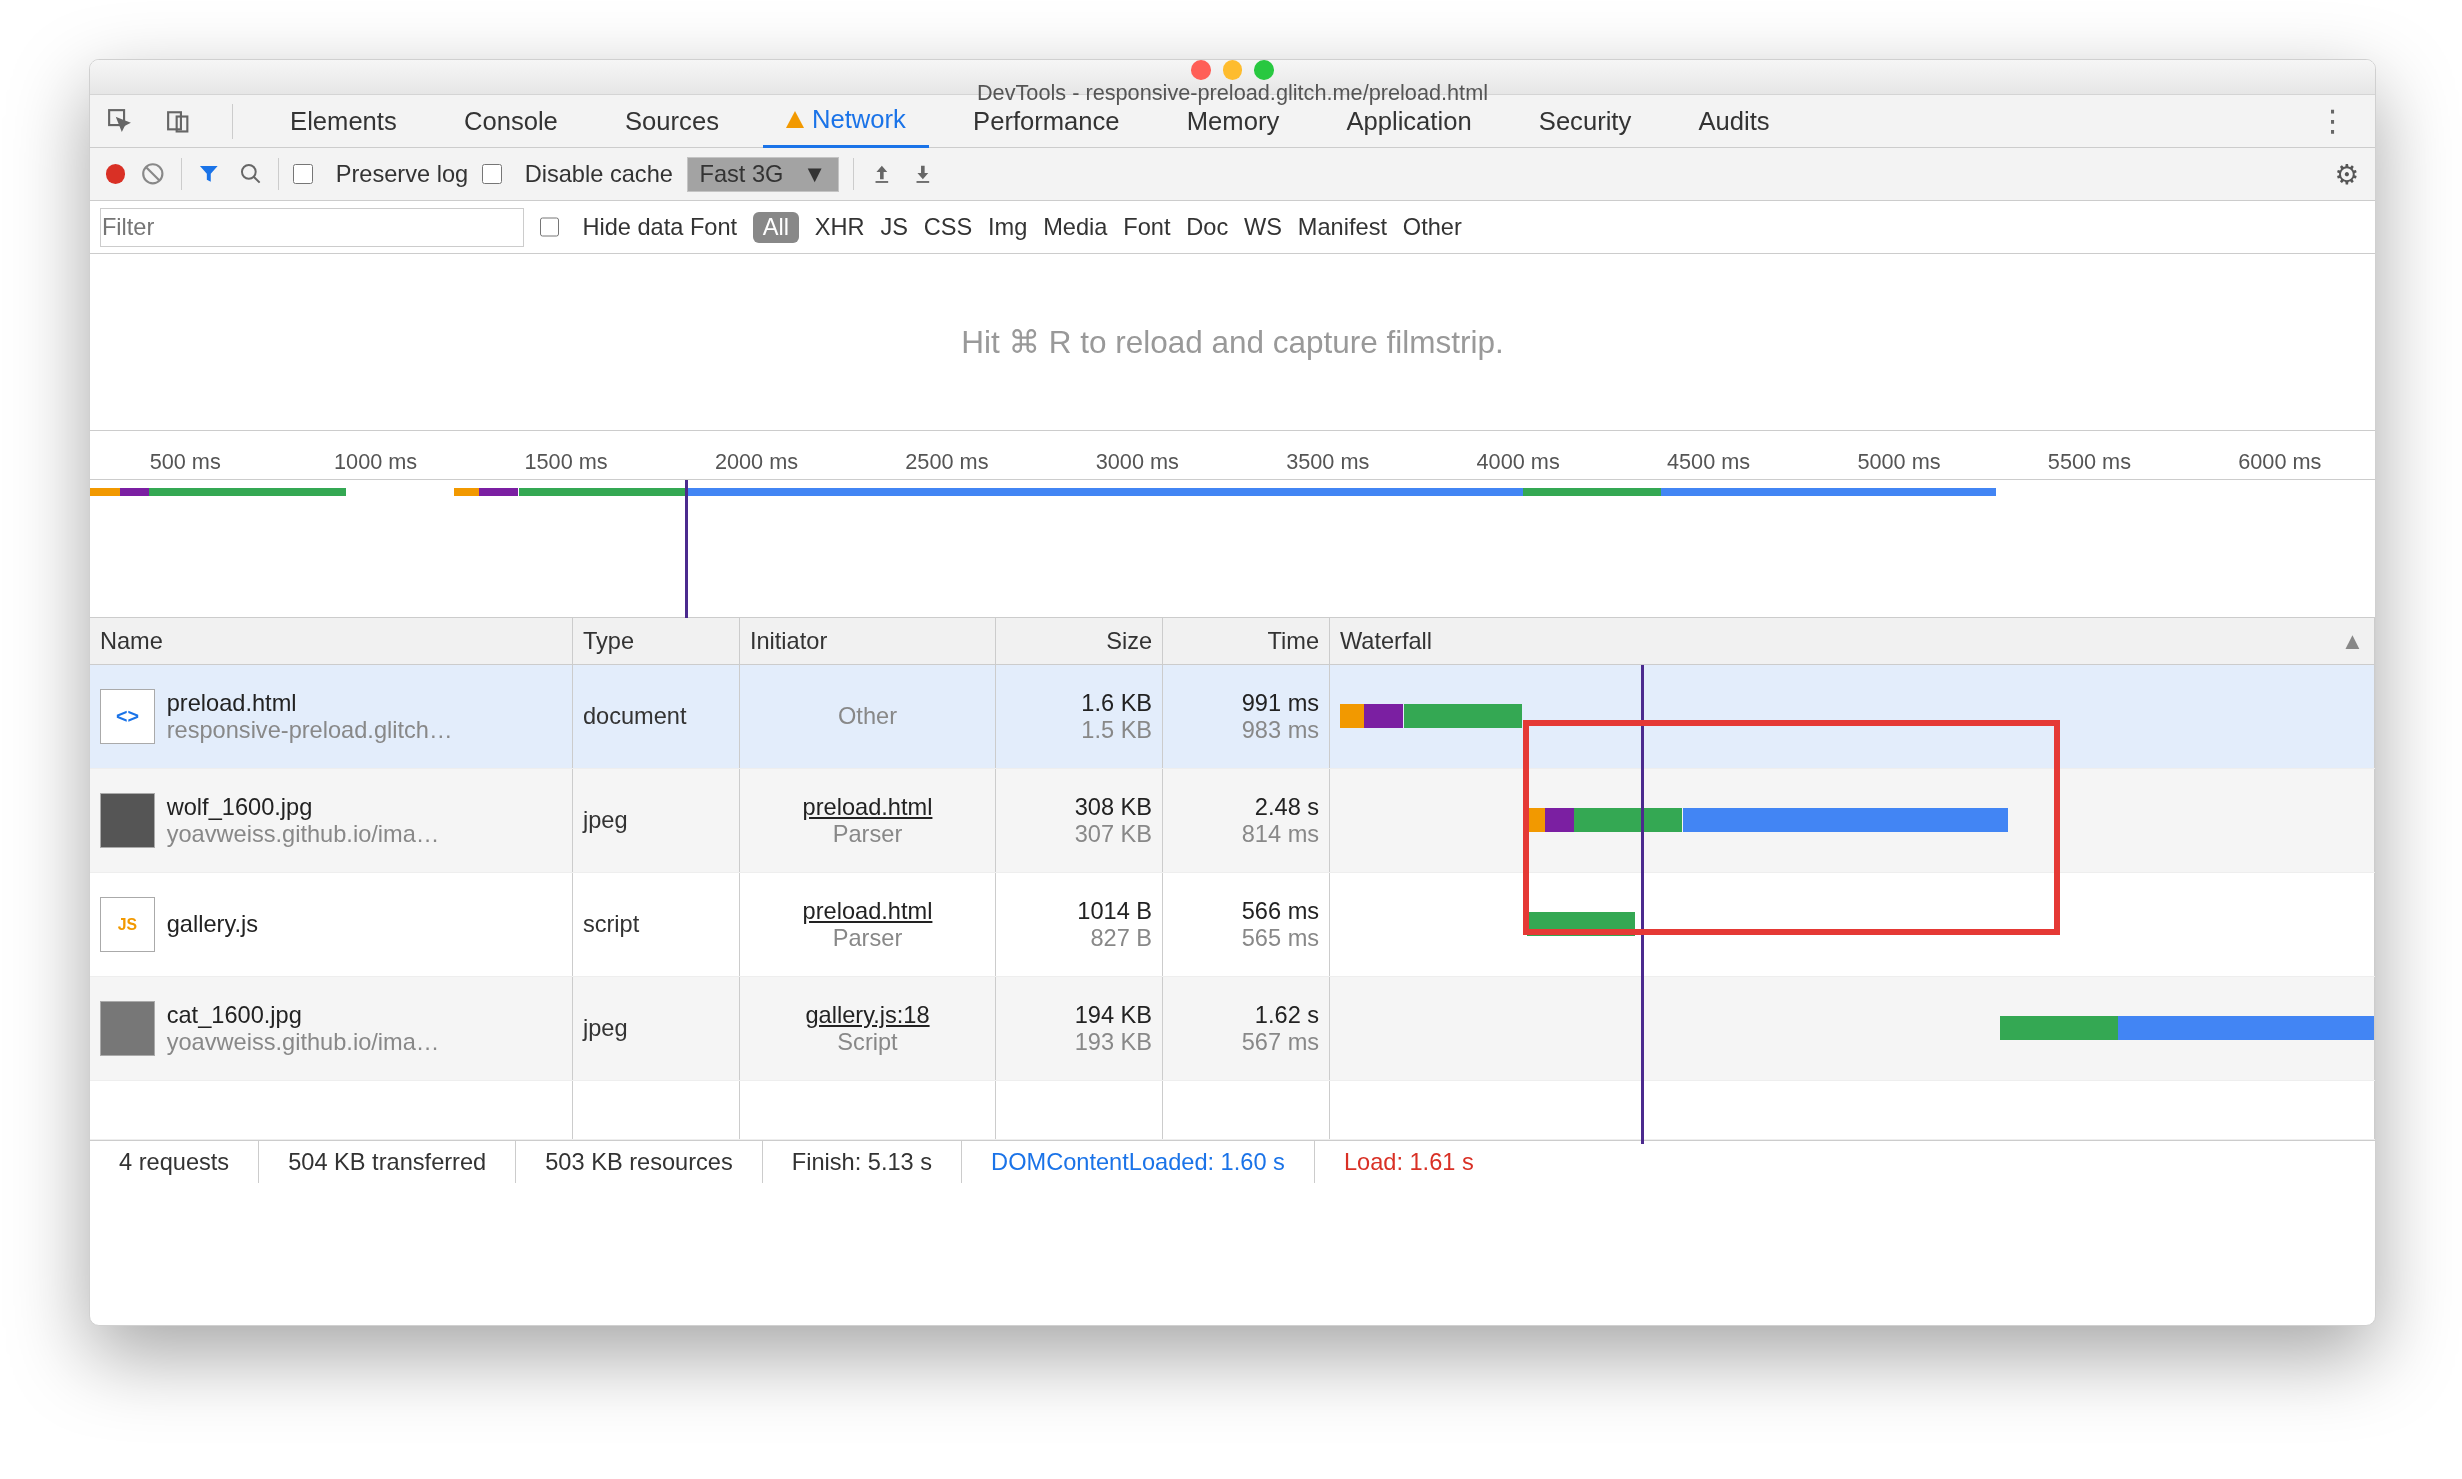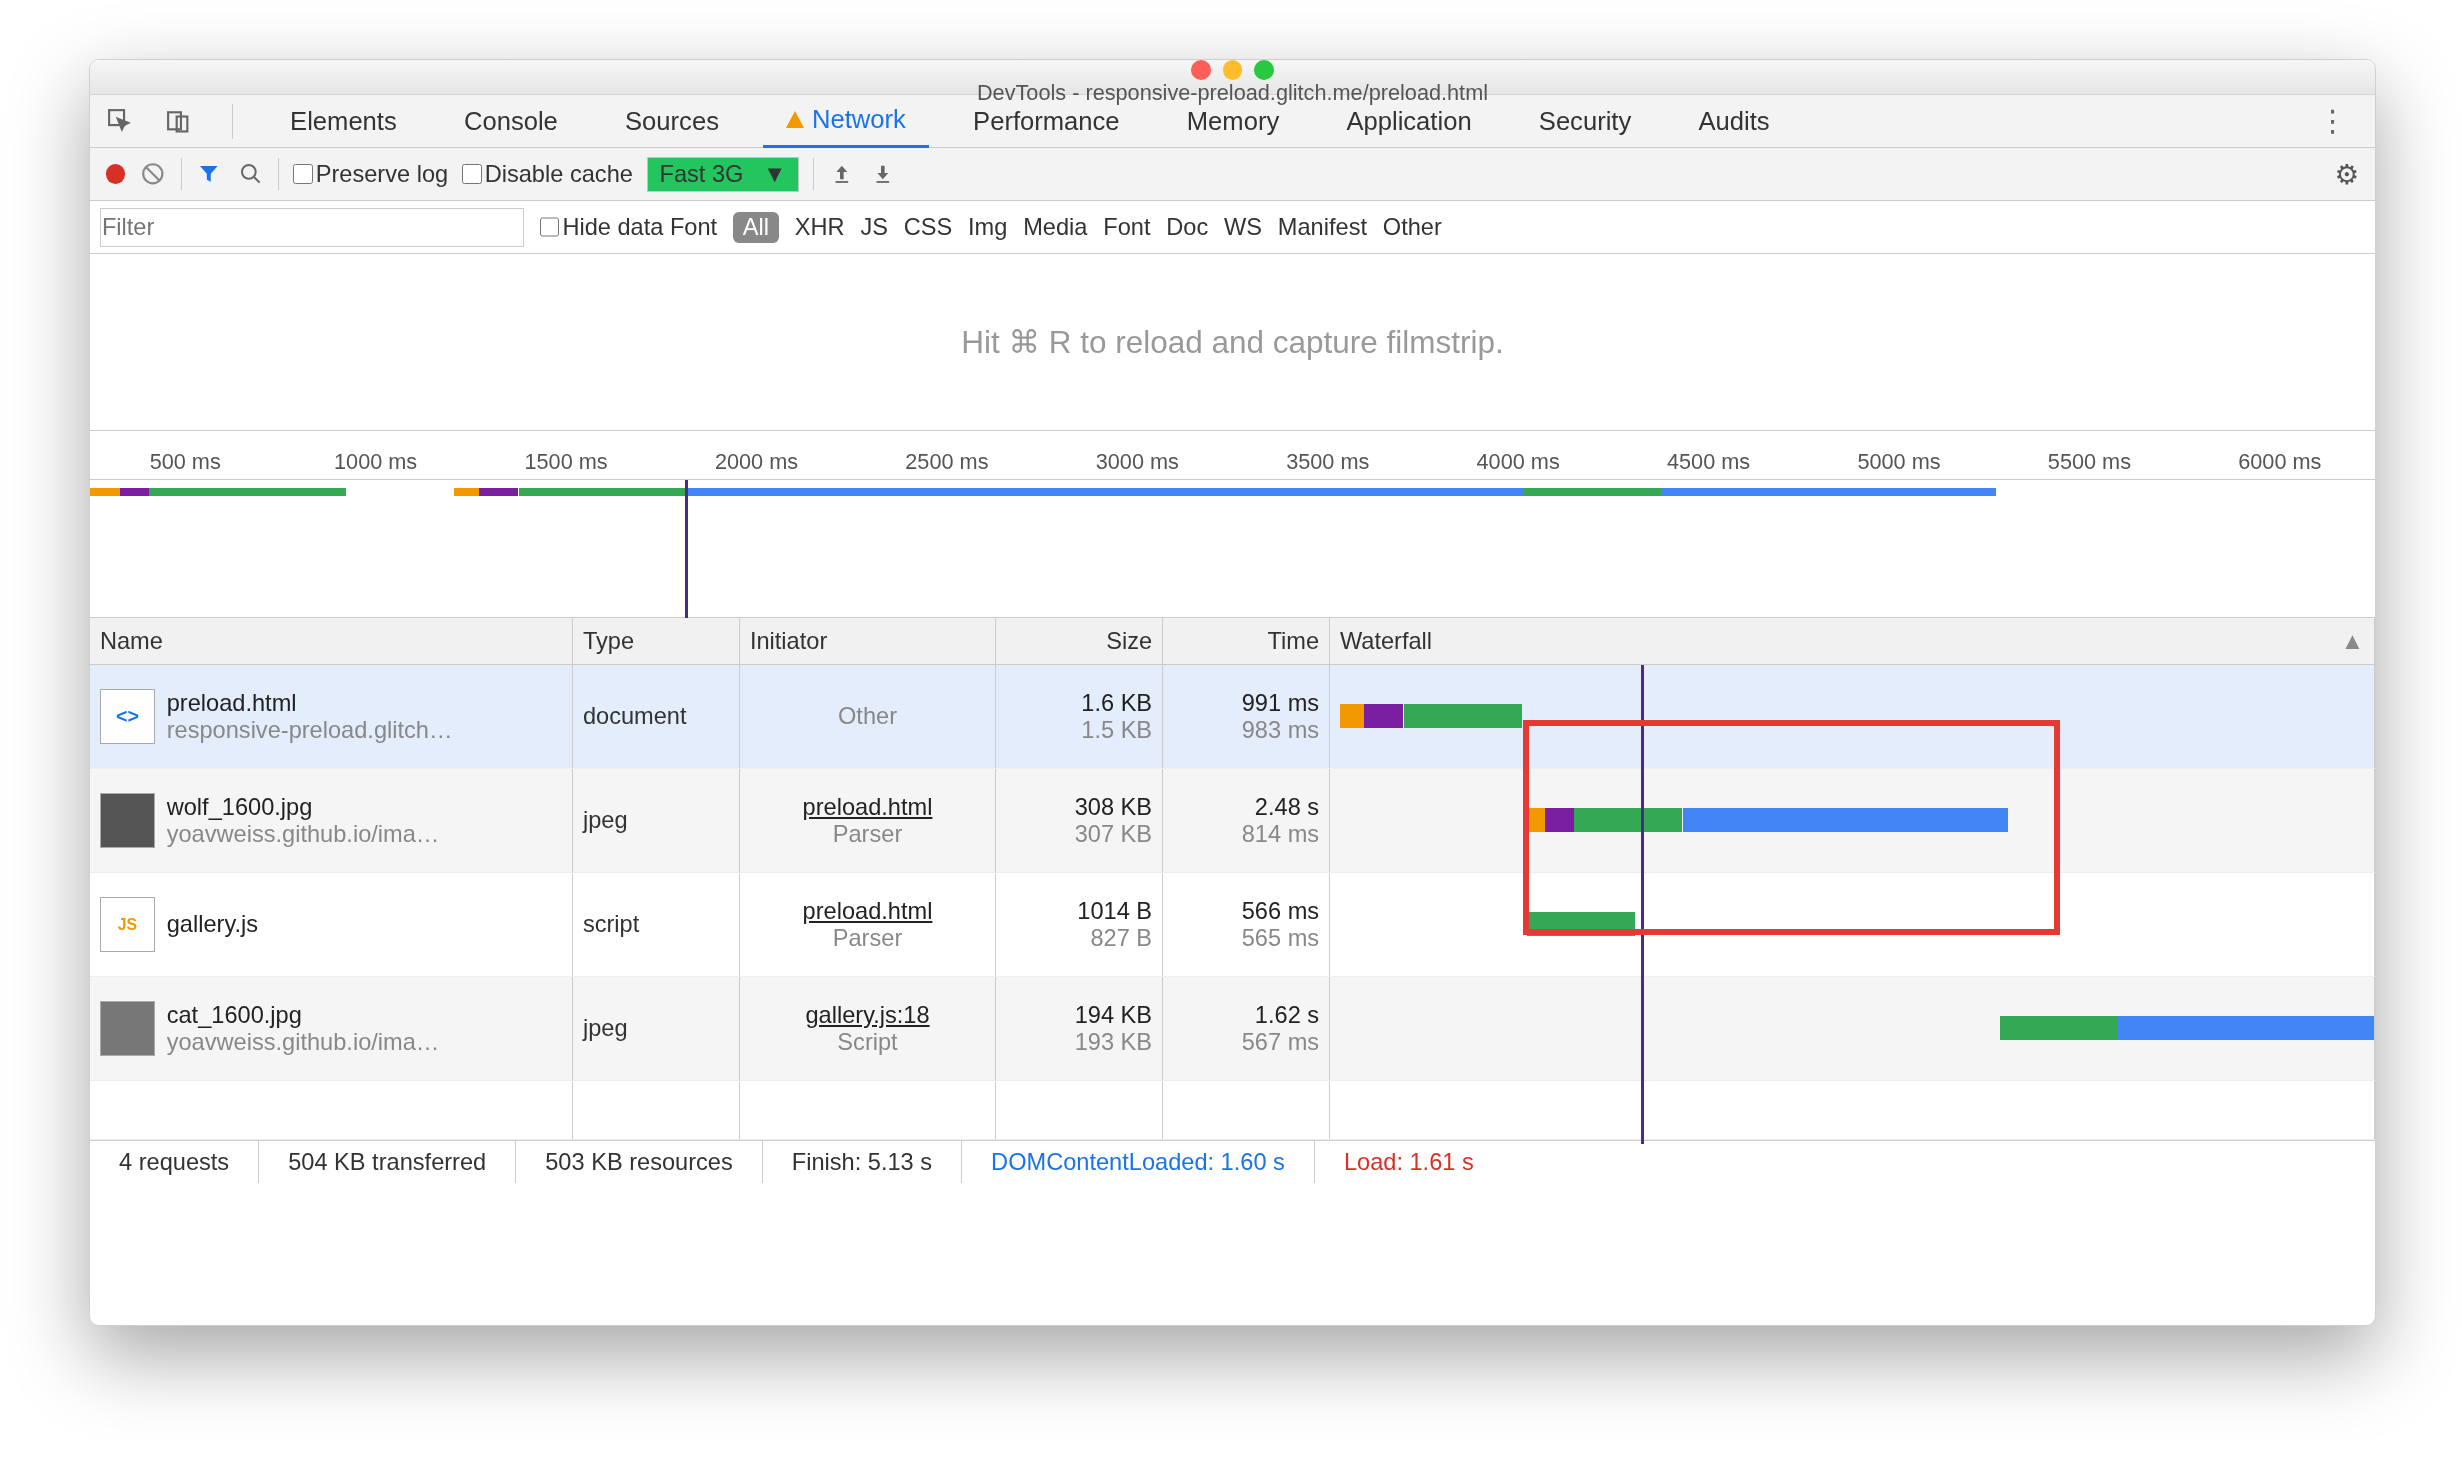"Preserve log" .cb { gap: 3px -> 23px }
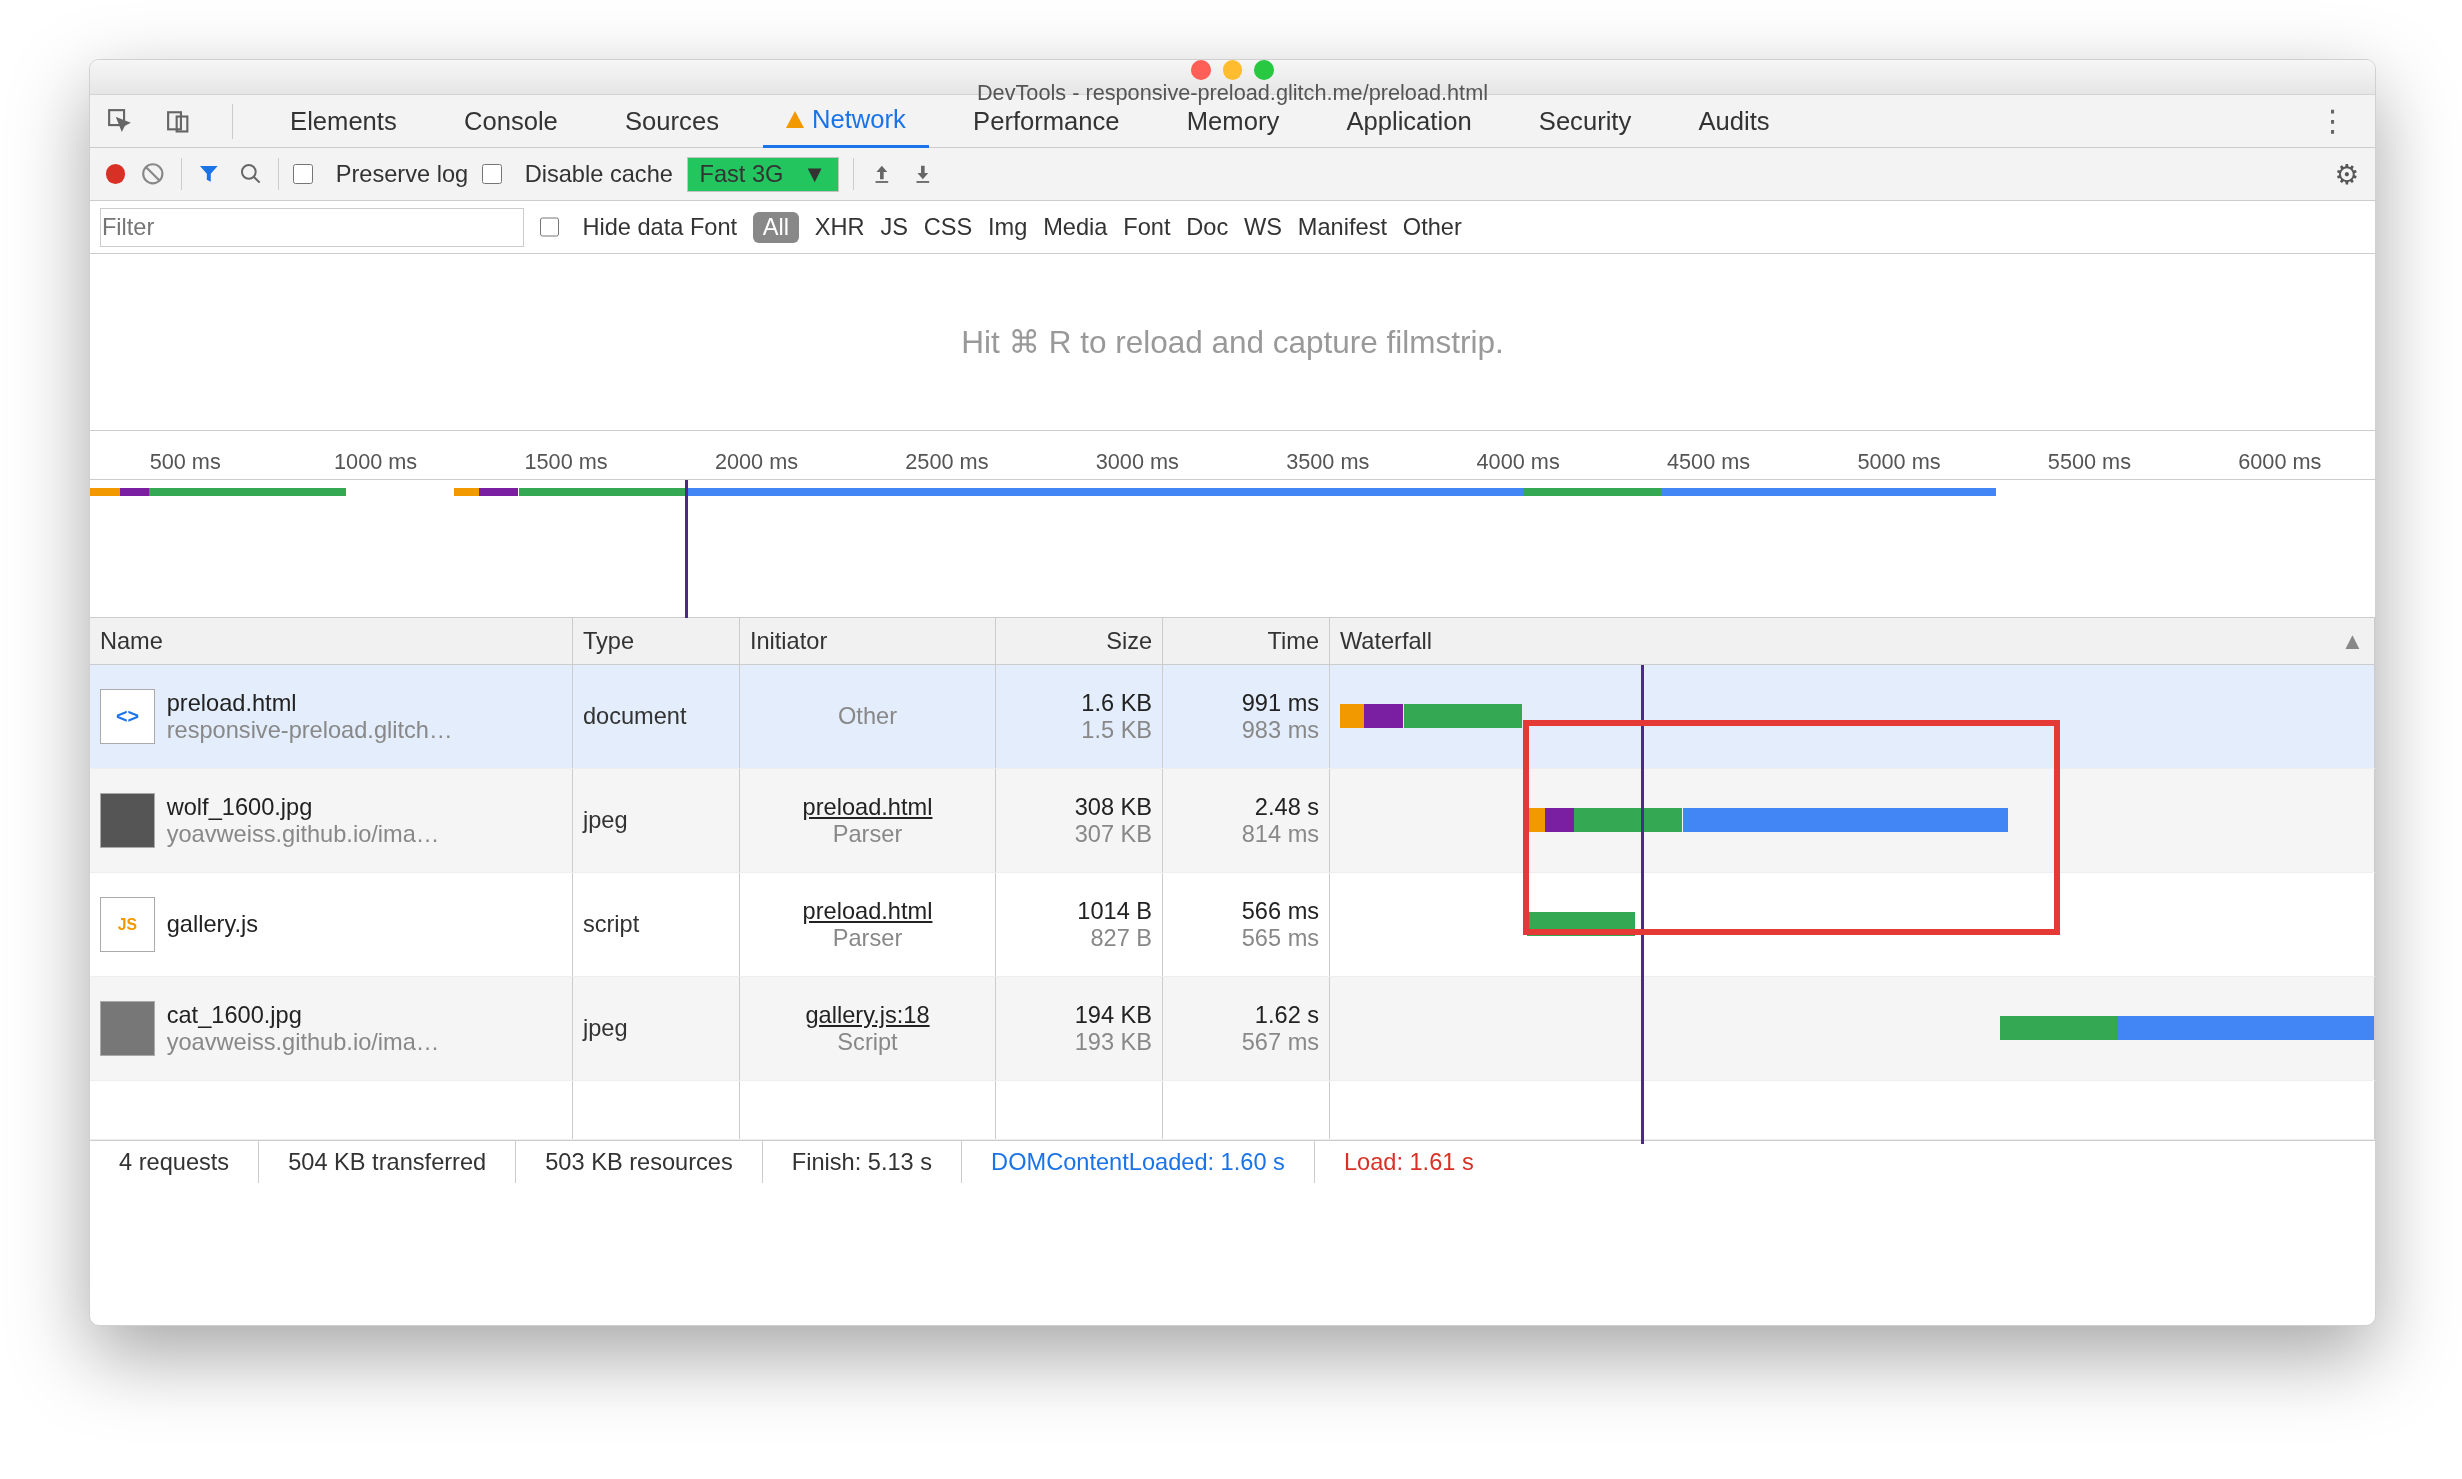"Fast 3G" .select { background: #22c55e -> #a3a3a3 }
